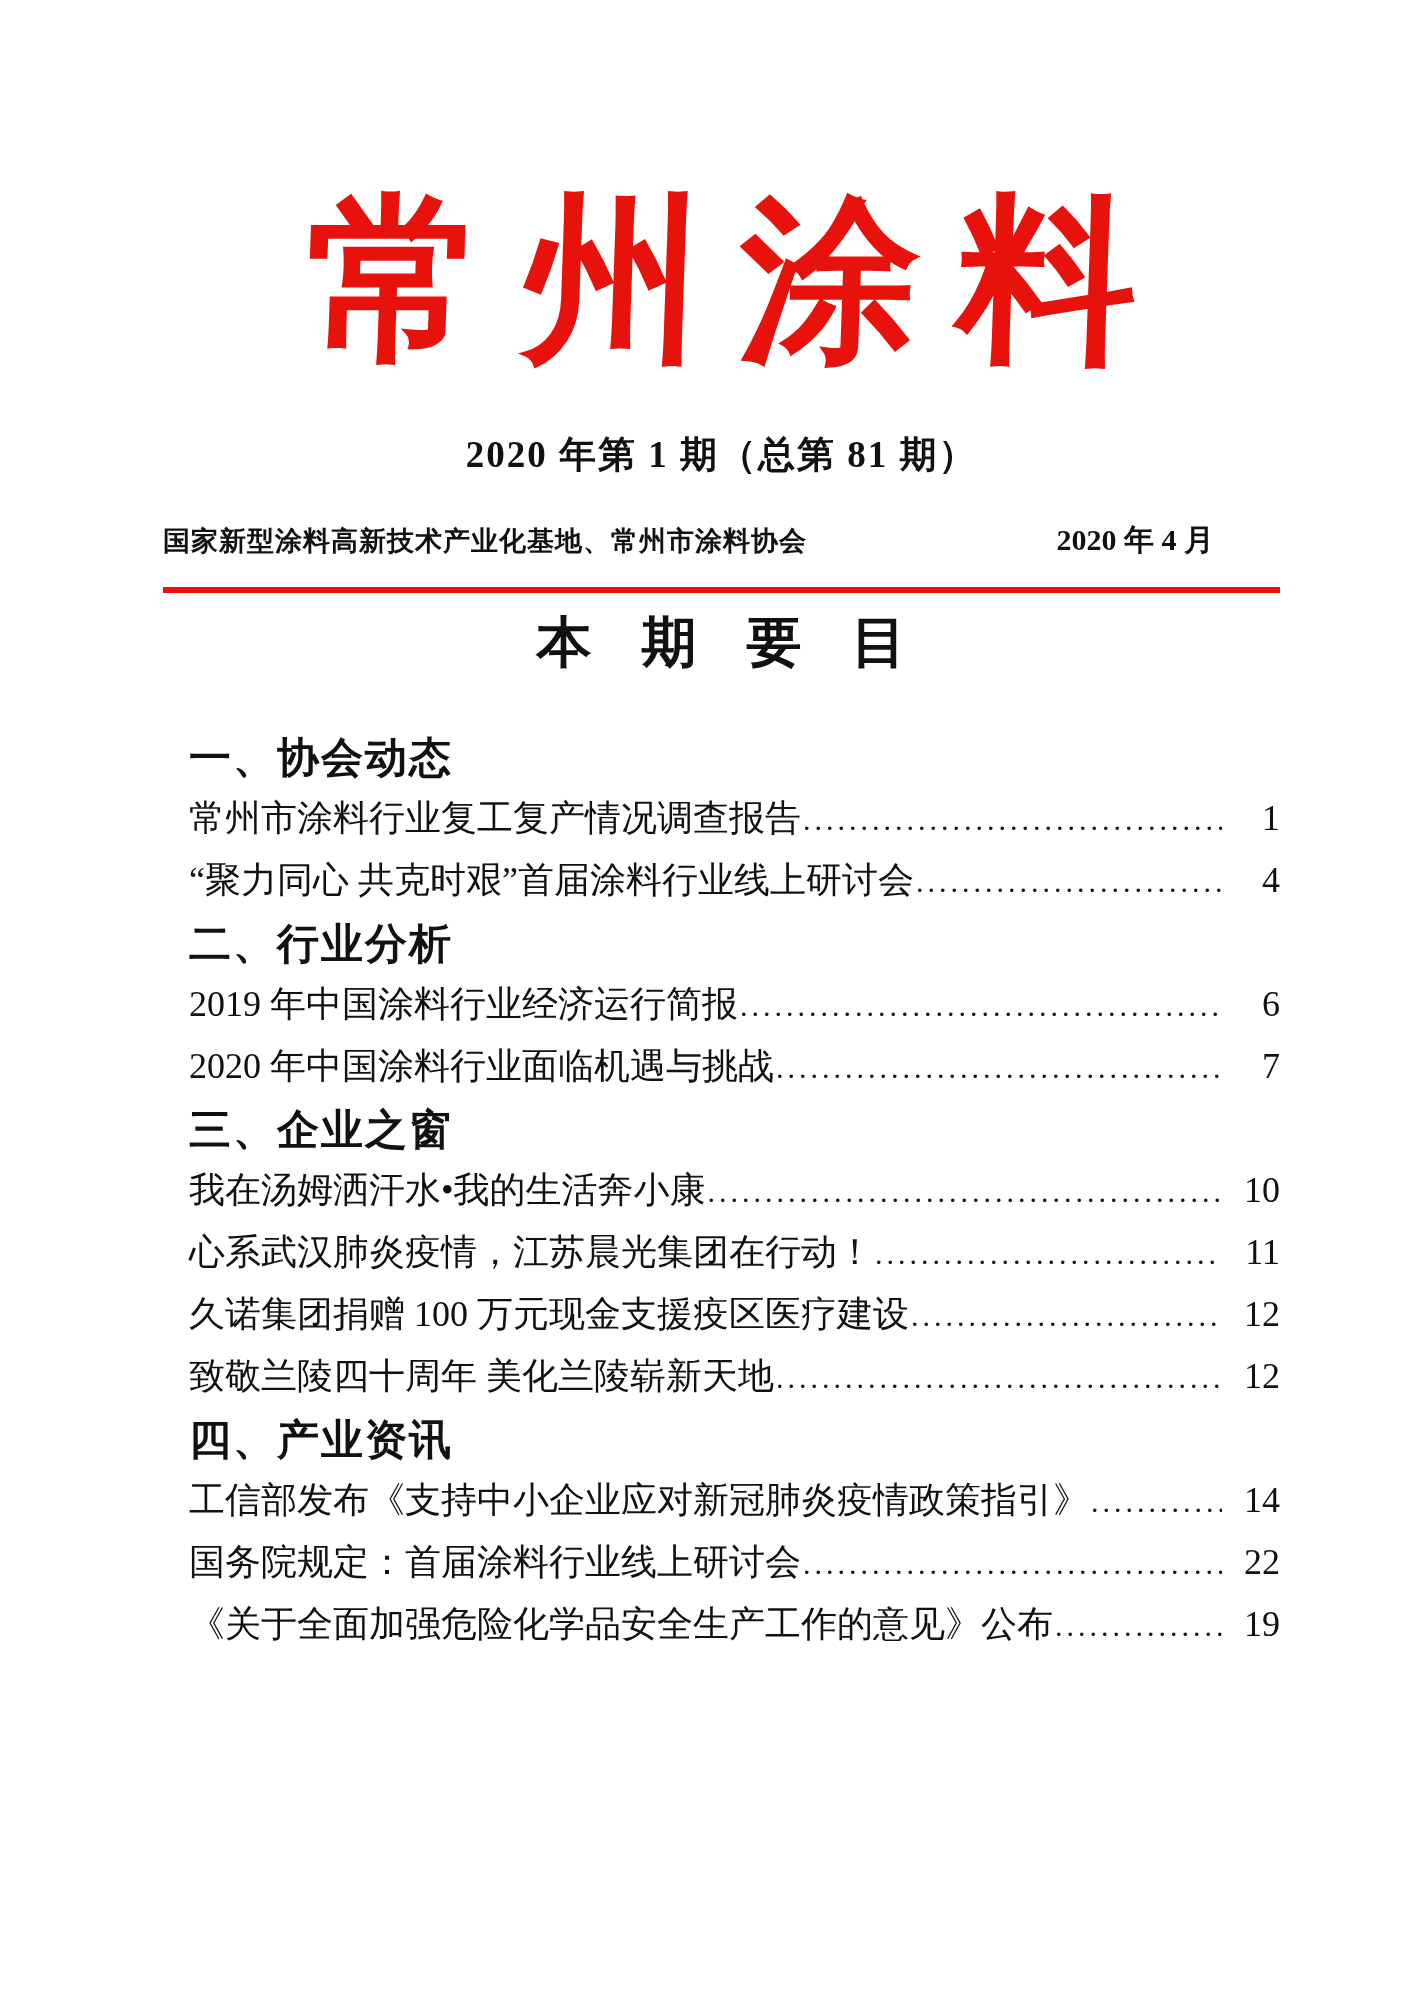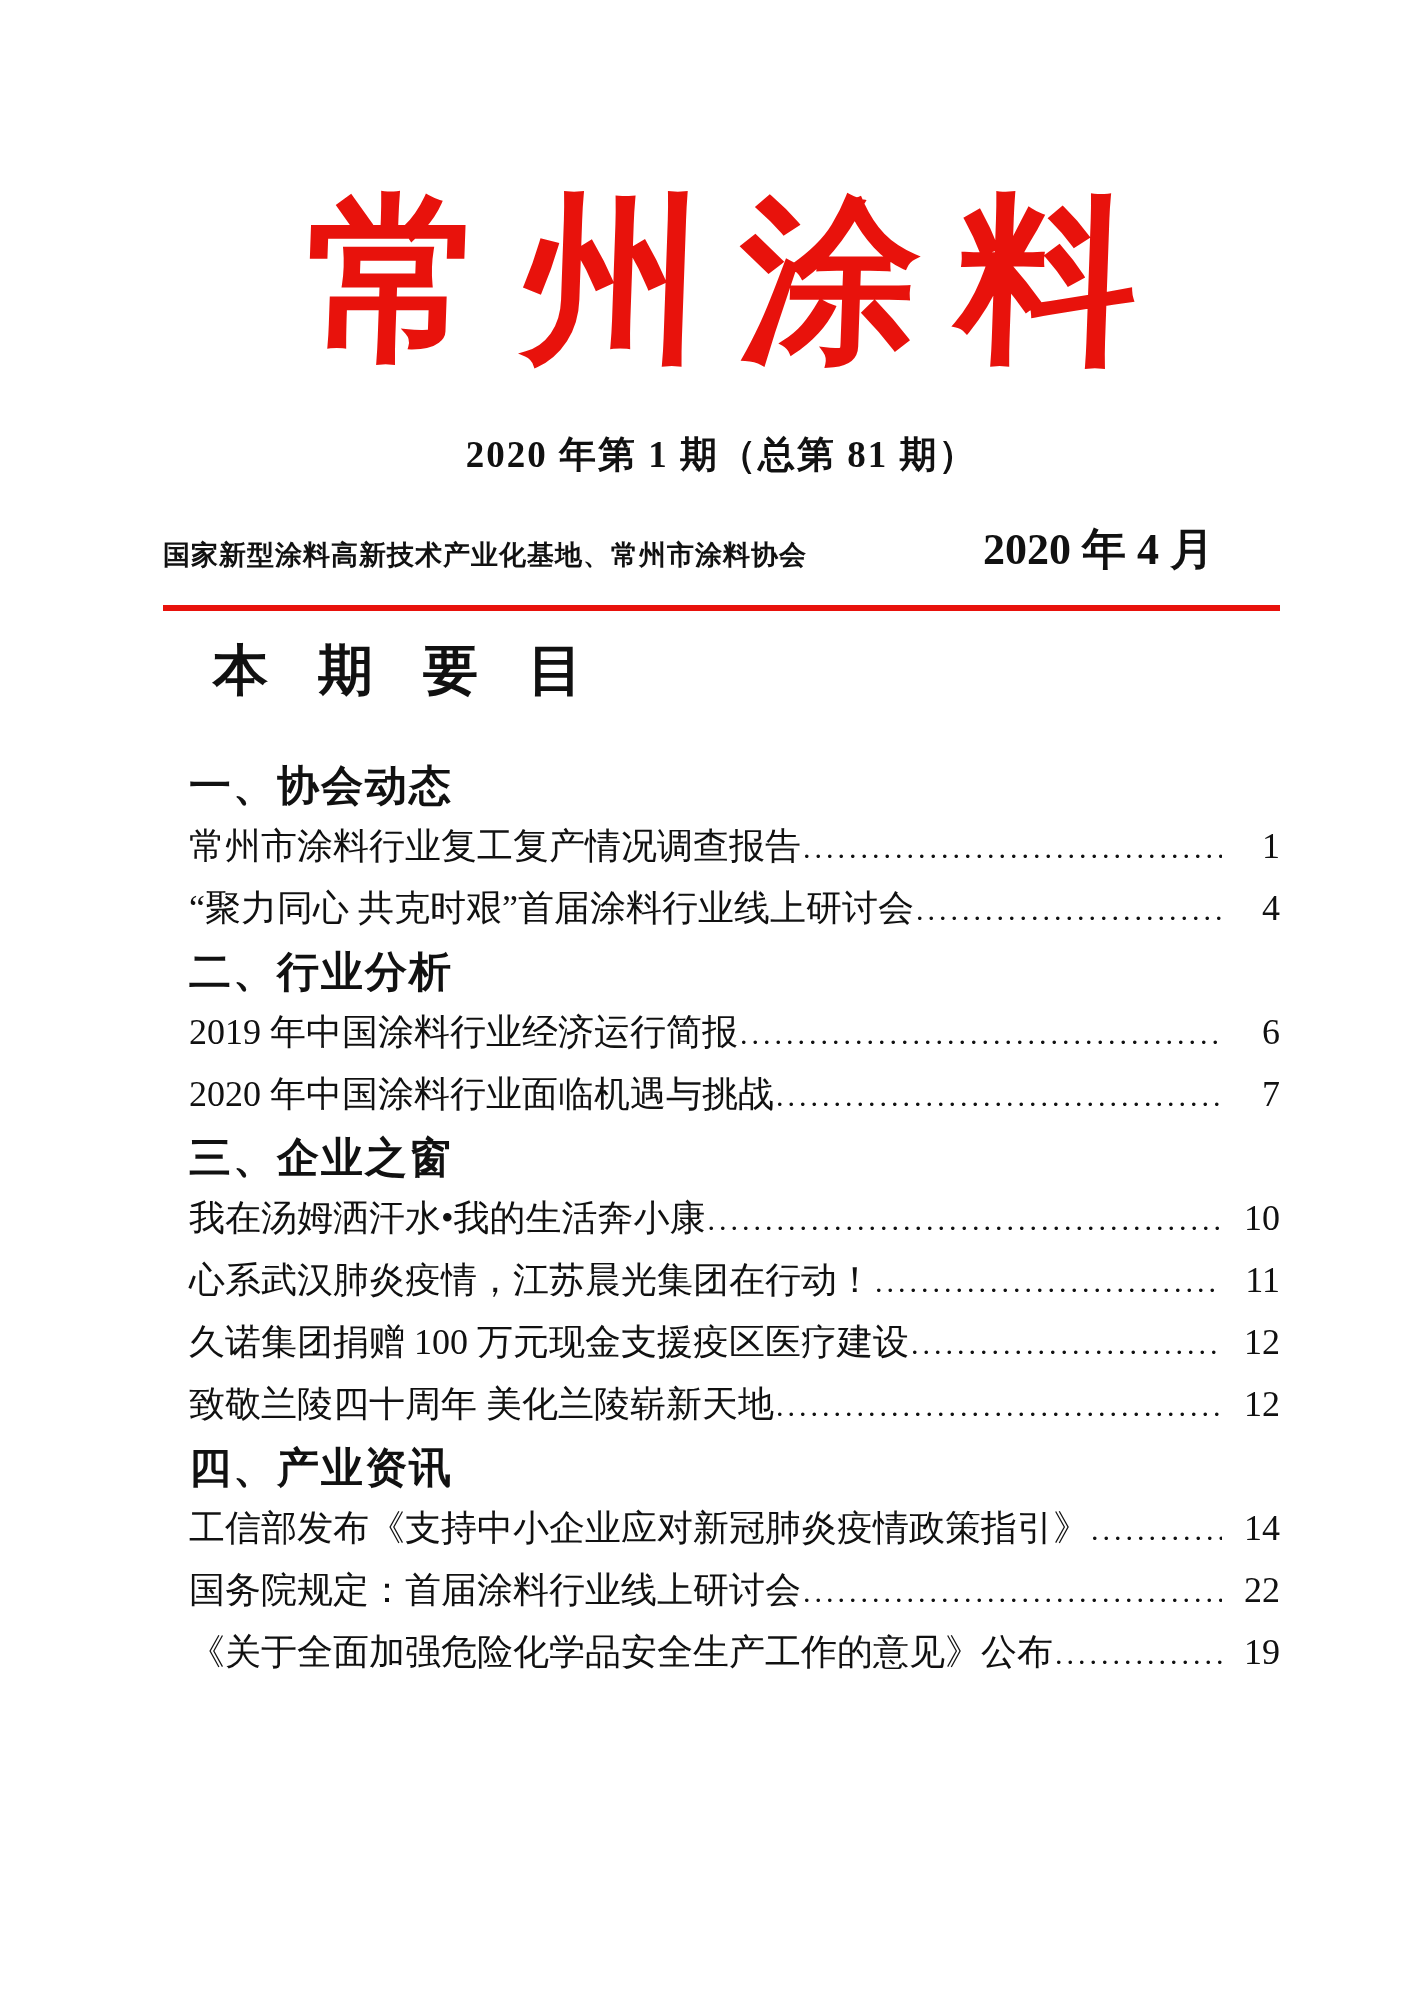"2020 年 4 月" .pub-date { font-size: 44px -> 30px }
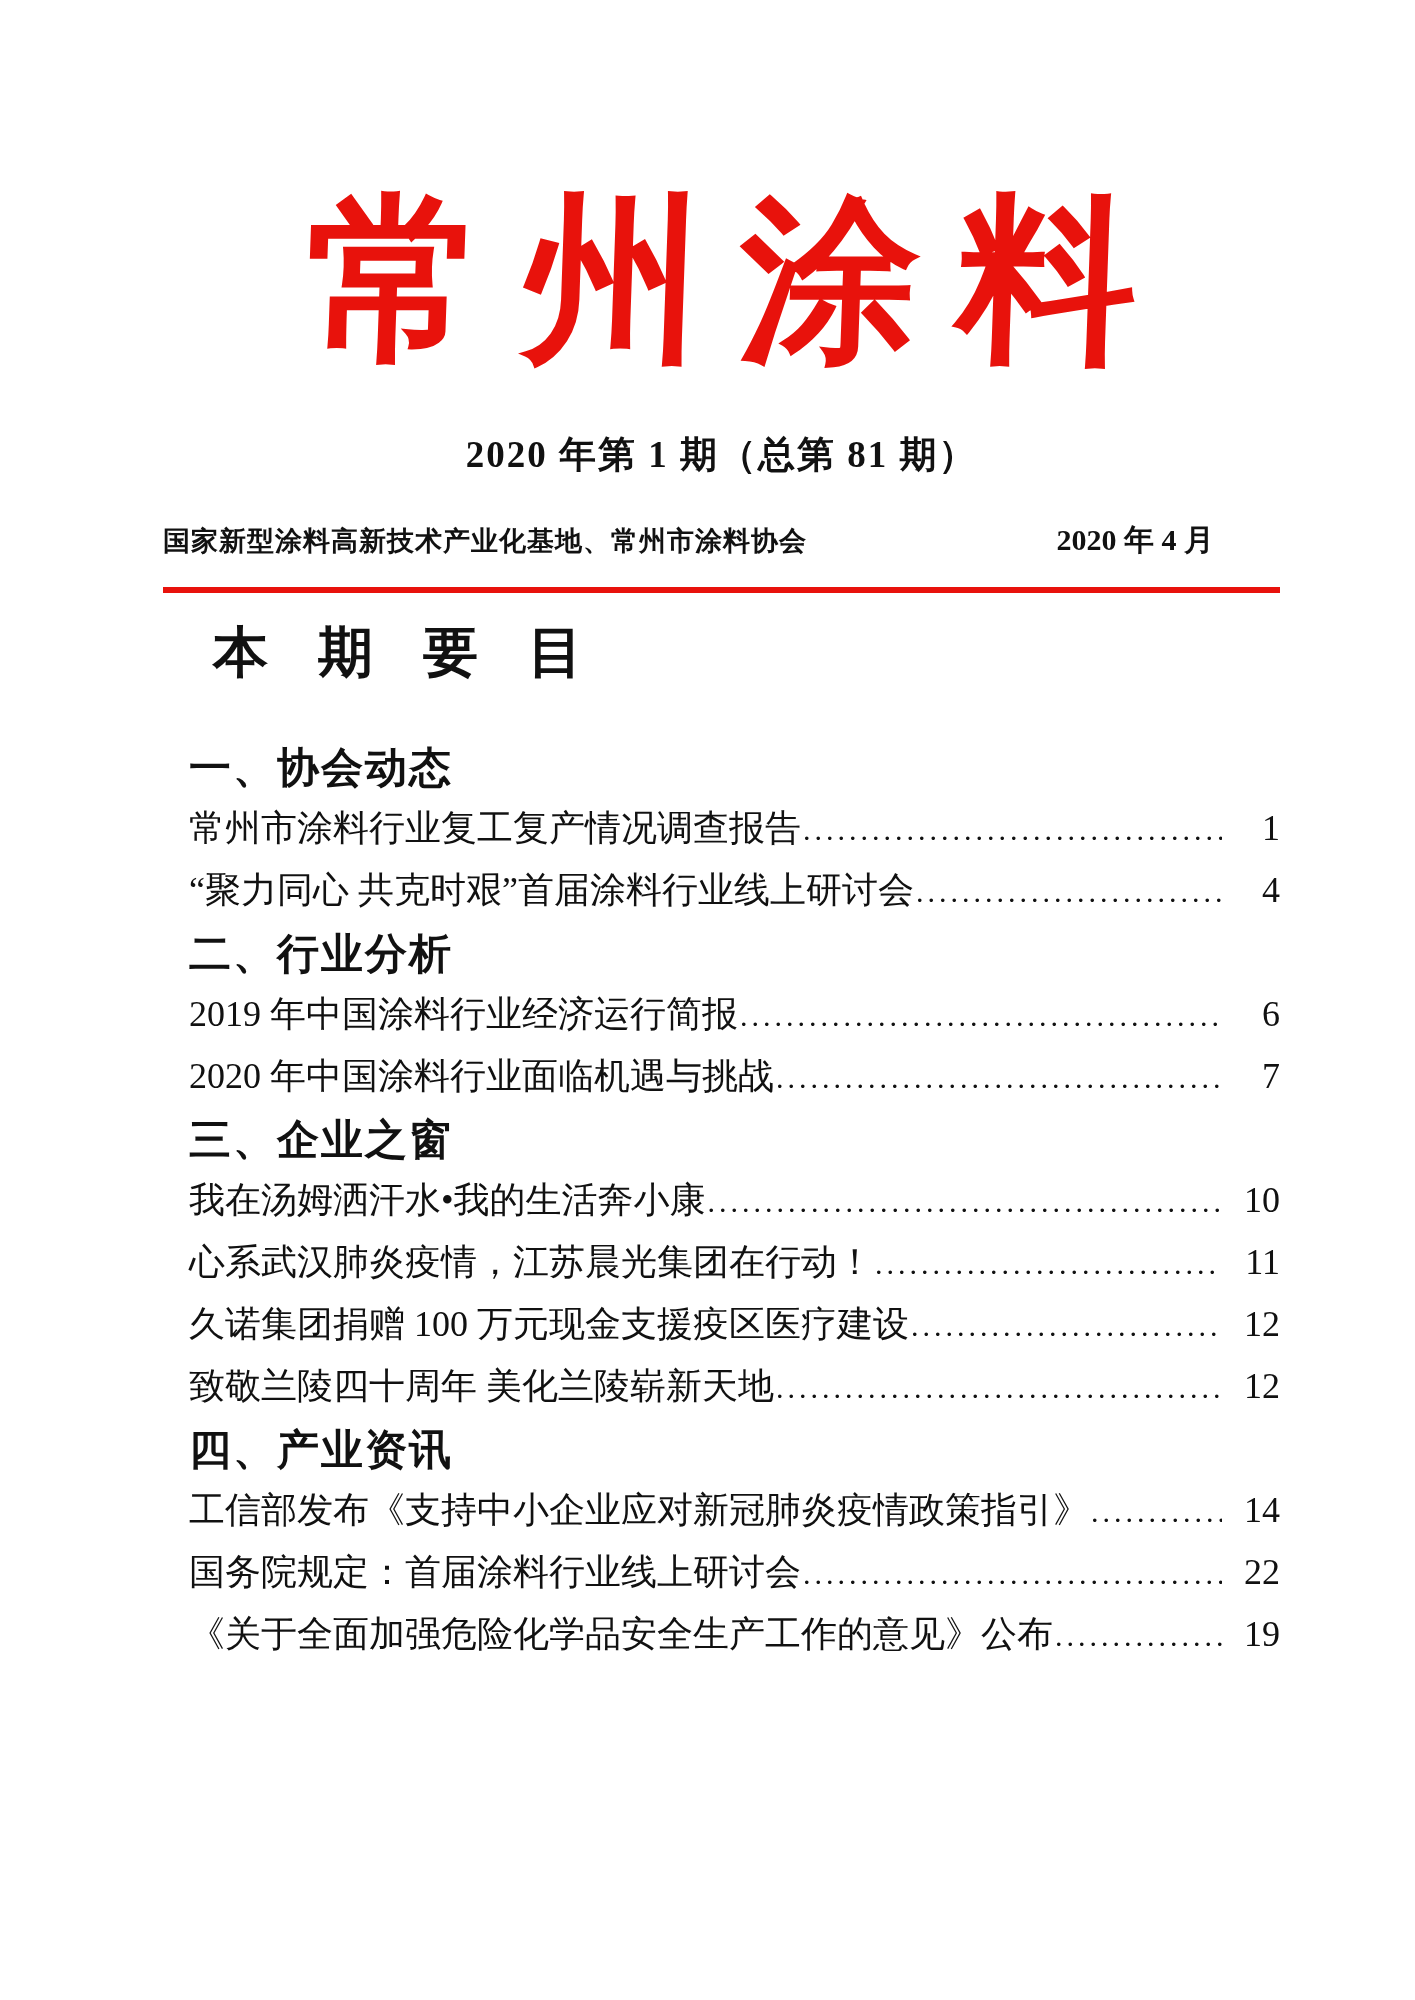"本期要目" .contents-heading { justify-content: none -> center; margin-top: 26px -> 16px }
